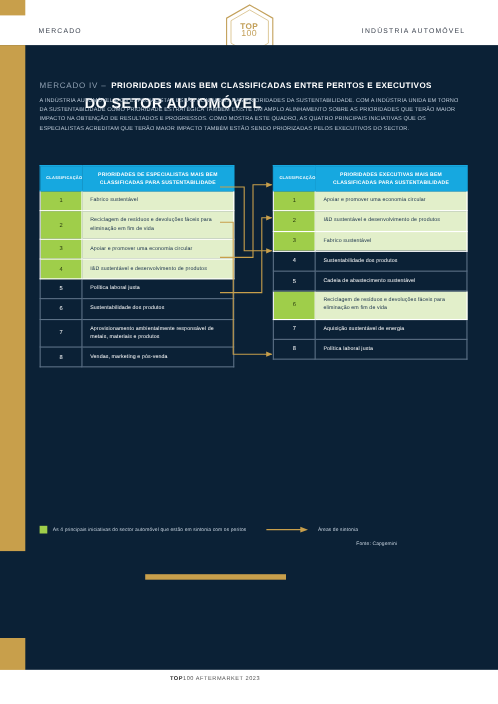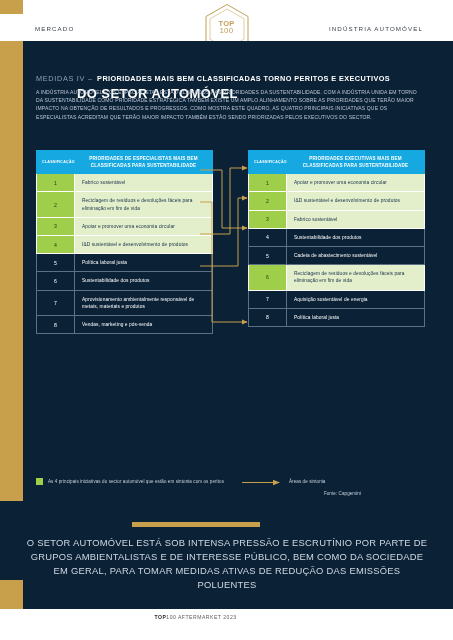"MEDIDAS IV –" span.quadro-label { text: MEDIDAS -> MERCADO }
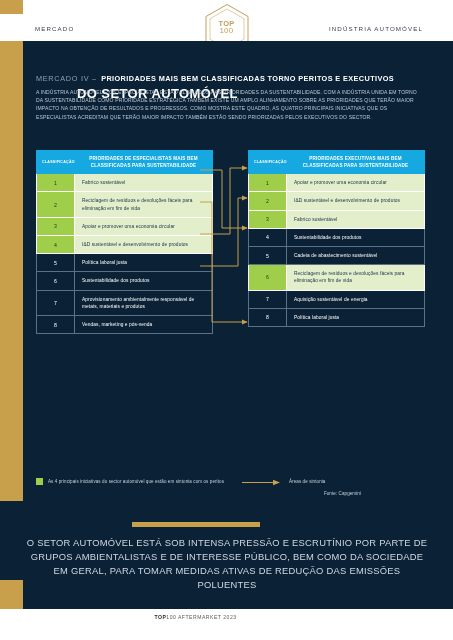"PRIORIDADES MAIS BEM CLASSIFICADAS TORNO" span.quadro-title { text: TORNO -> ENTRE }
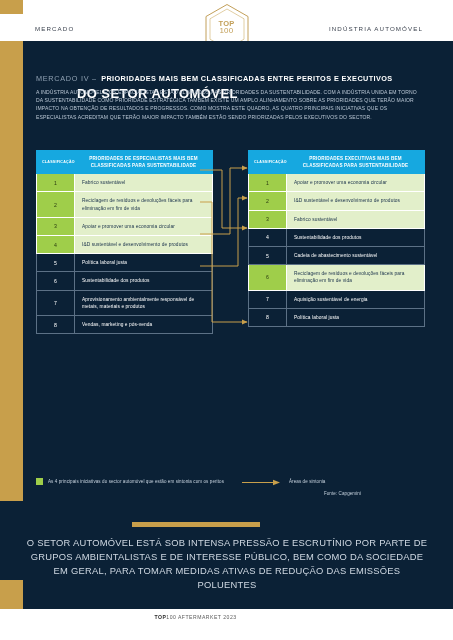"O SETOR AUTOMÓVEL ESTÁ SOB" div.quote { html: <div>O SETOR AUTOMÓVEL ESTÁ SOB INTENSA PRESSÃO E ESCRUTÍNIO POR PARTE DE GRUPOS AMBIENTALISTAS E DE INTERESSE PÚBLICO, BEM COMO DA SOCIEDADE EM GERAL, PARA TOMAR MEDIDAS ATIVAS DE REDUÇÃO DAS EMISSÕES POLUENTES</div> -> none }
